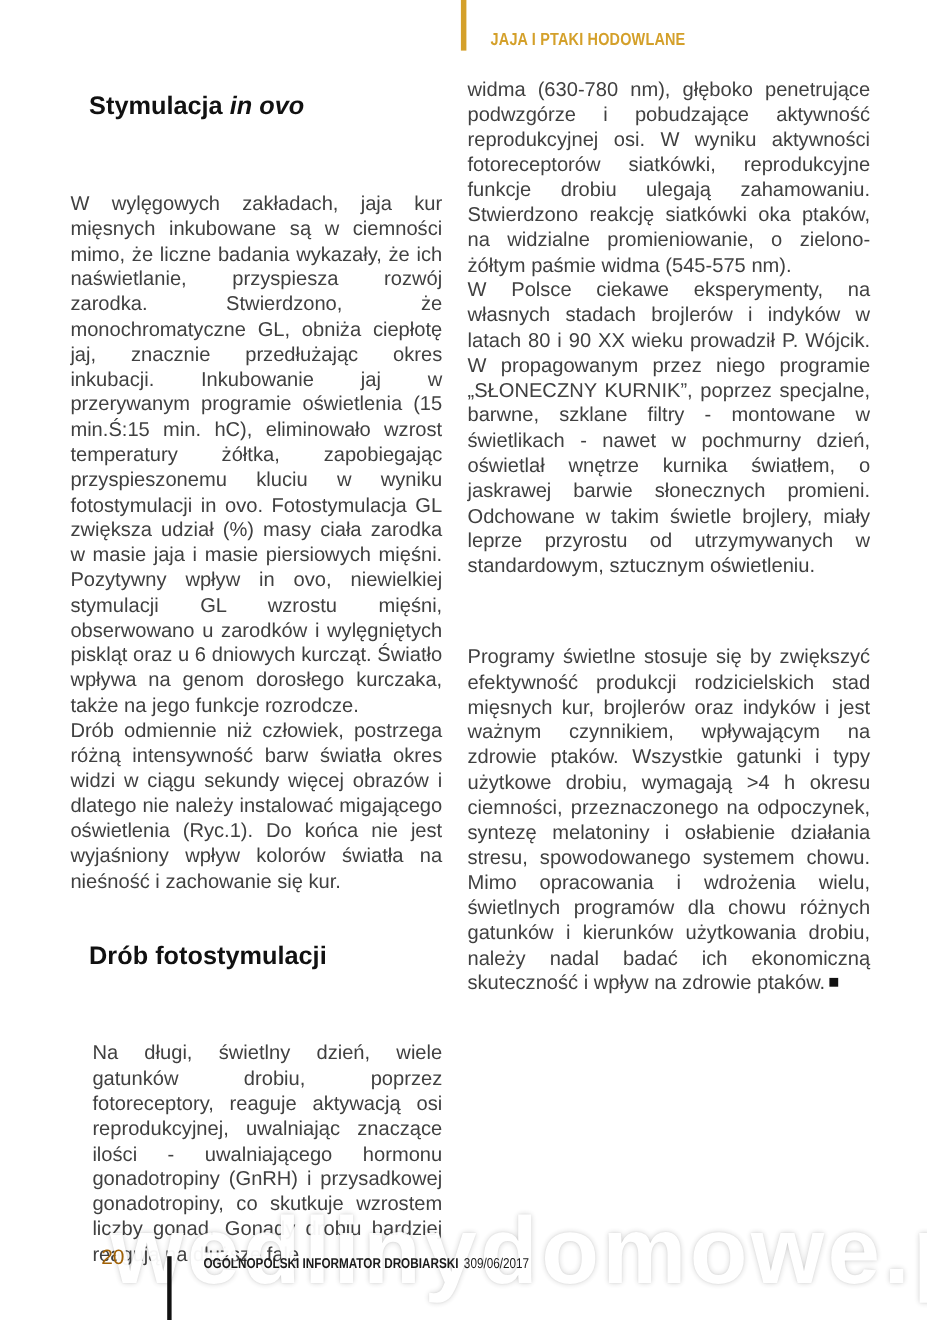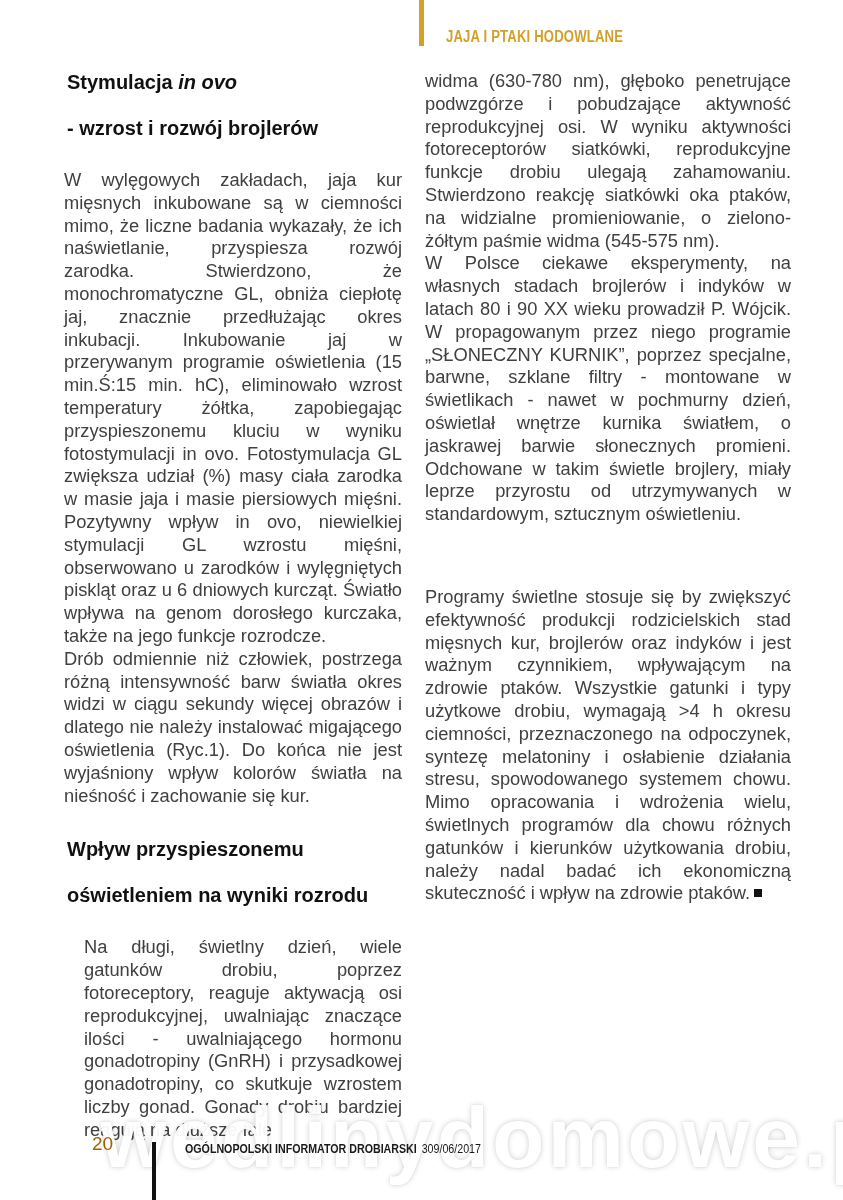"Stymulacja in ovo" h2 { font-size: 20px -> 23px; margin: 3px -> 17px }
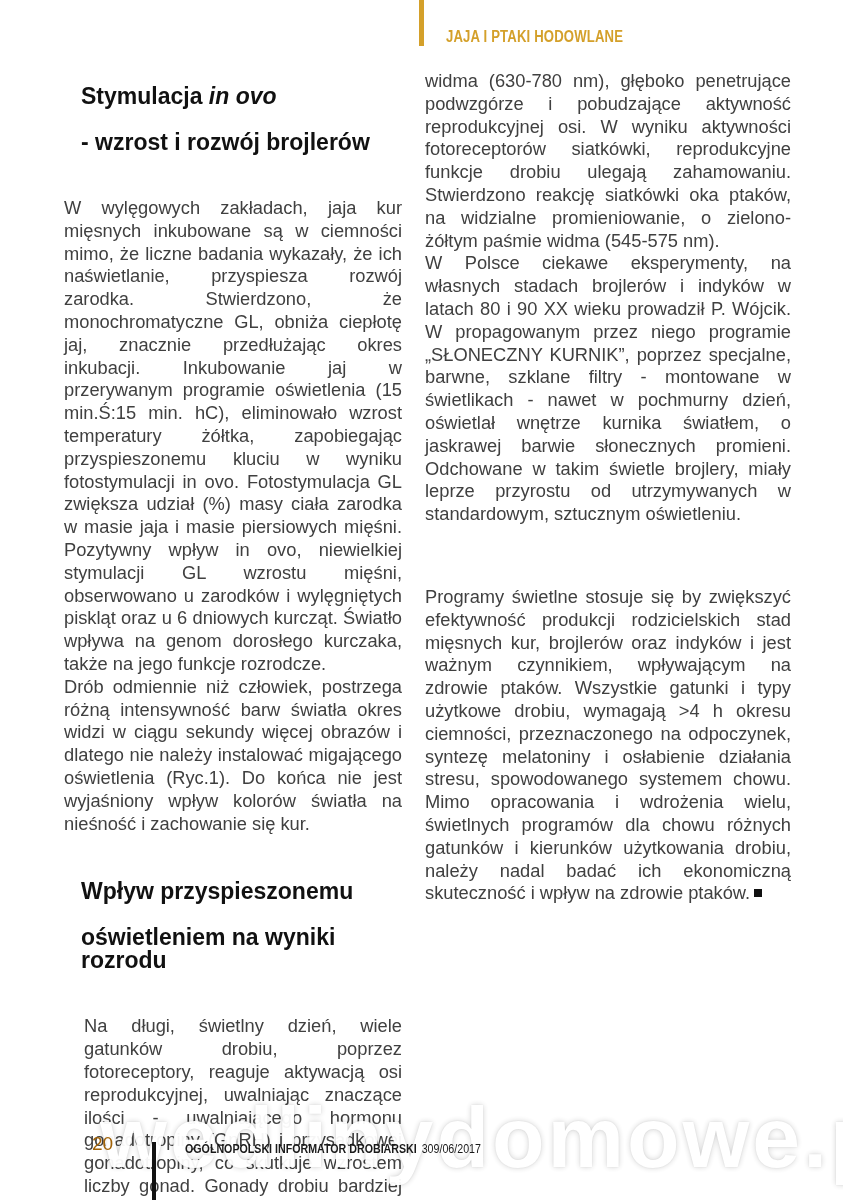"- wzrost i rozwój brojlerów" span { html: <span>- wzrost i rozwój brojlerów</span> -> none }
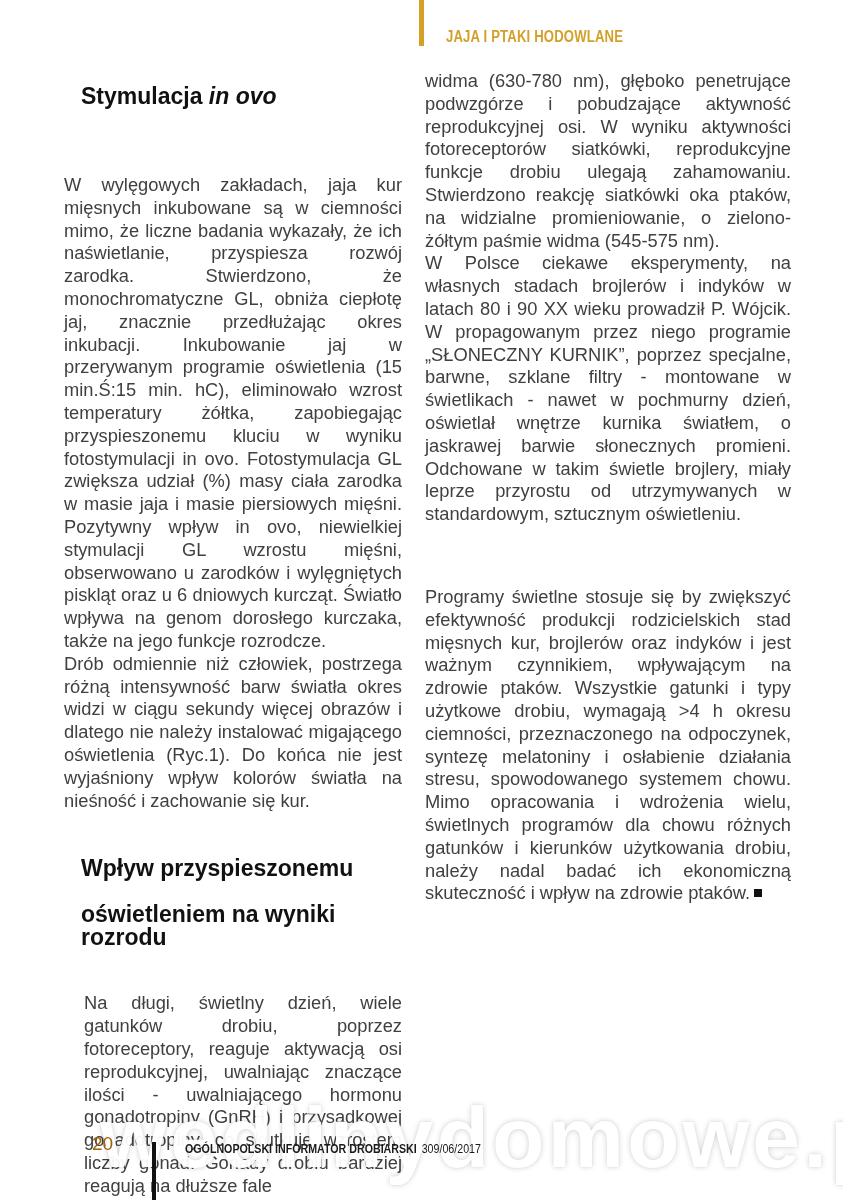"Wpływ przyspieszonemu" span { text: Wpływ przyspieszonemu -> Drób fotostymulacji }
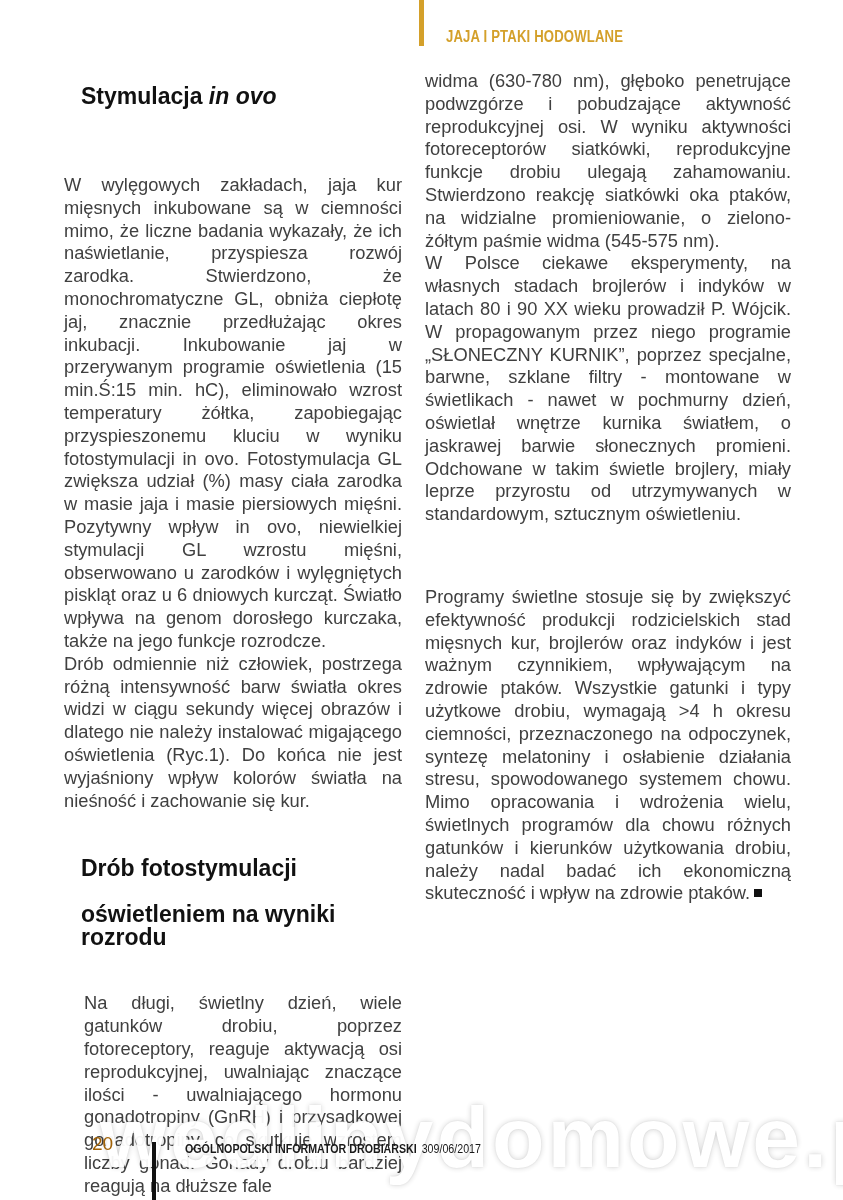"oświetleniem na wyniki rozrodu" span { html: <span>oświetleniem na wyniki rozrodu</span> -> none }
